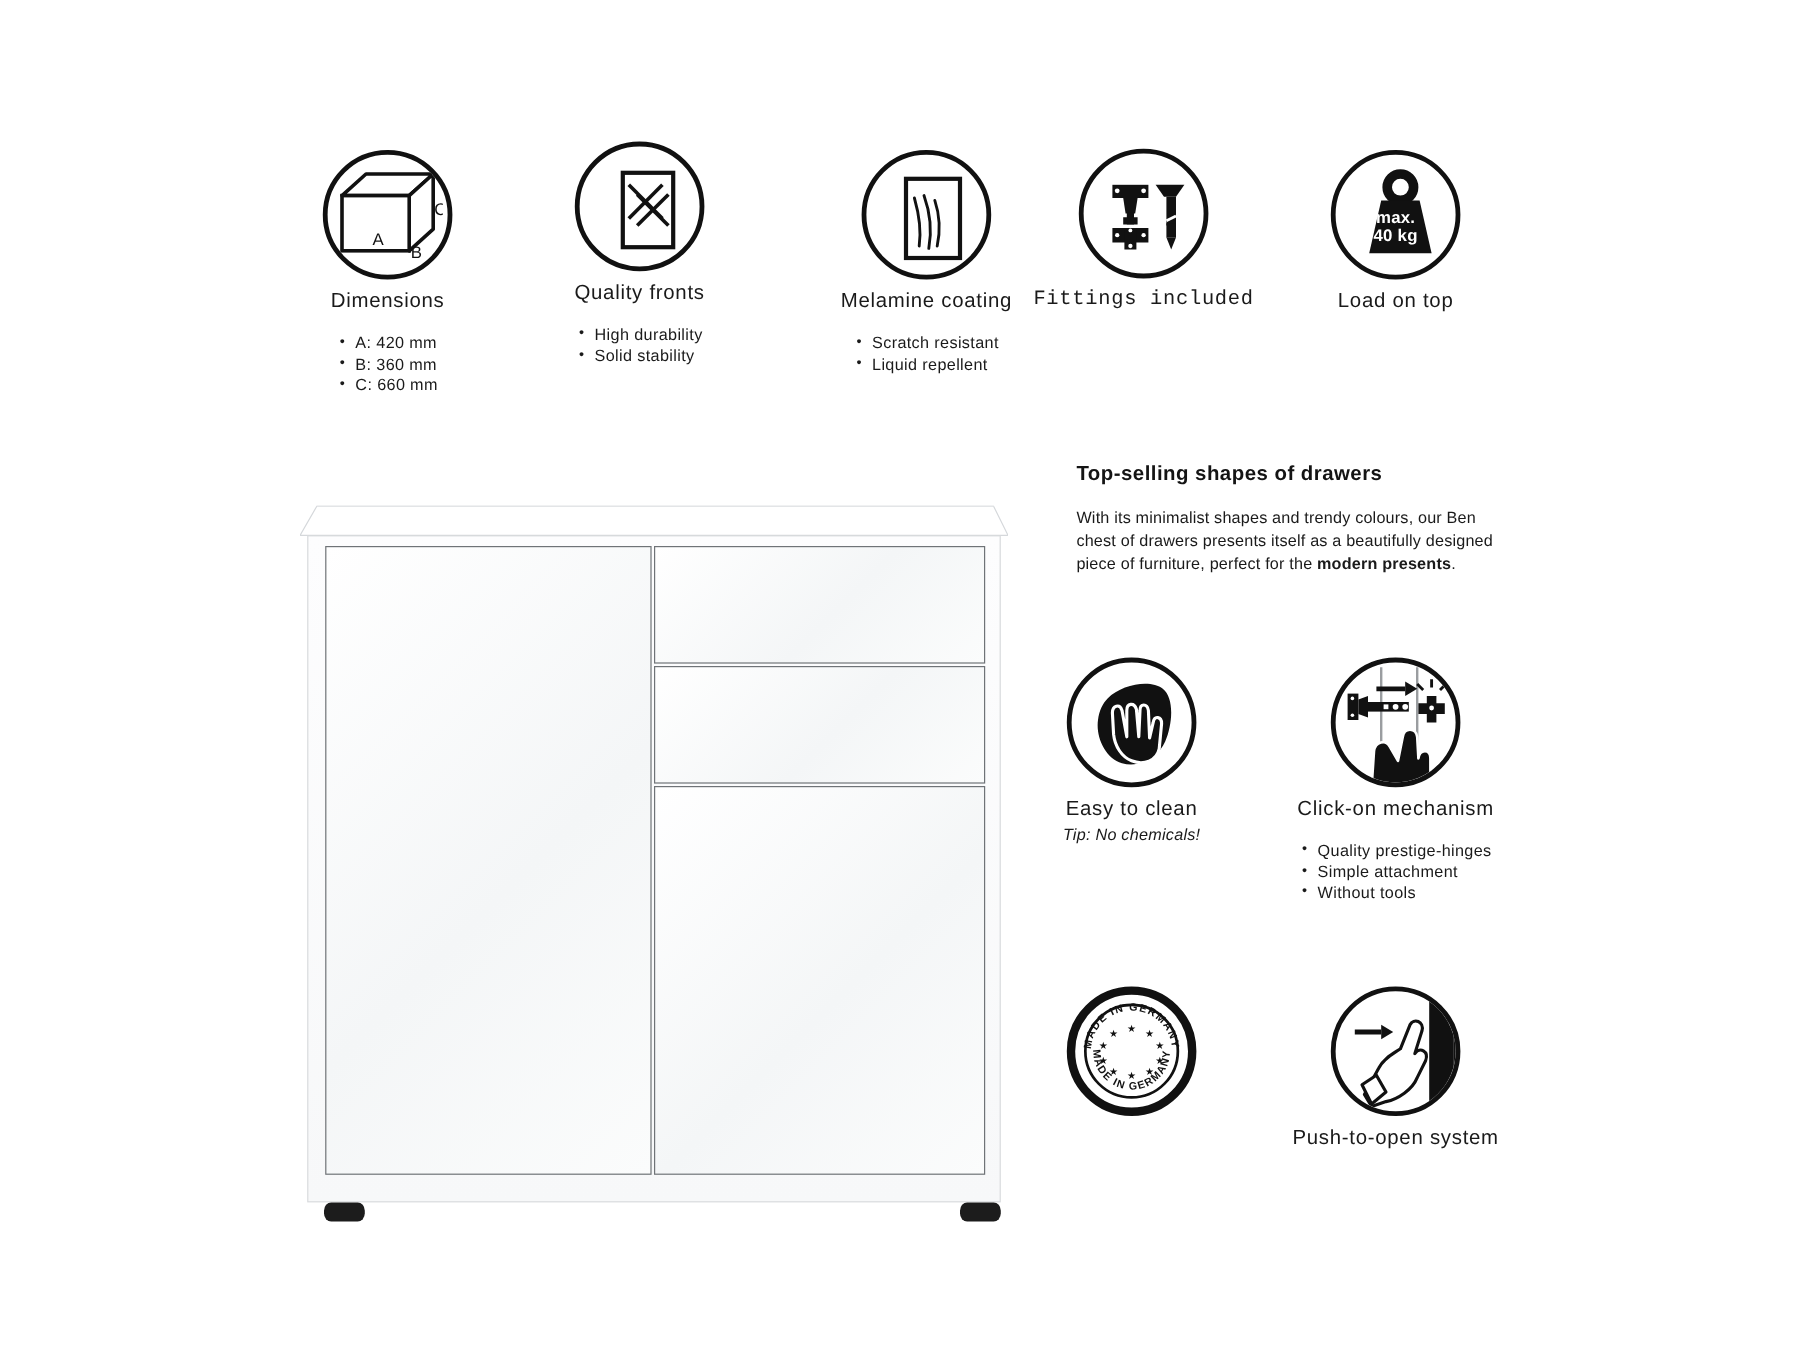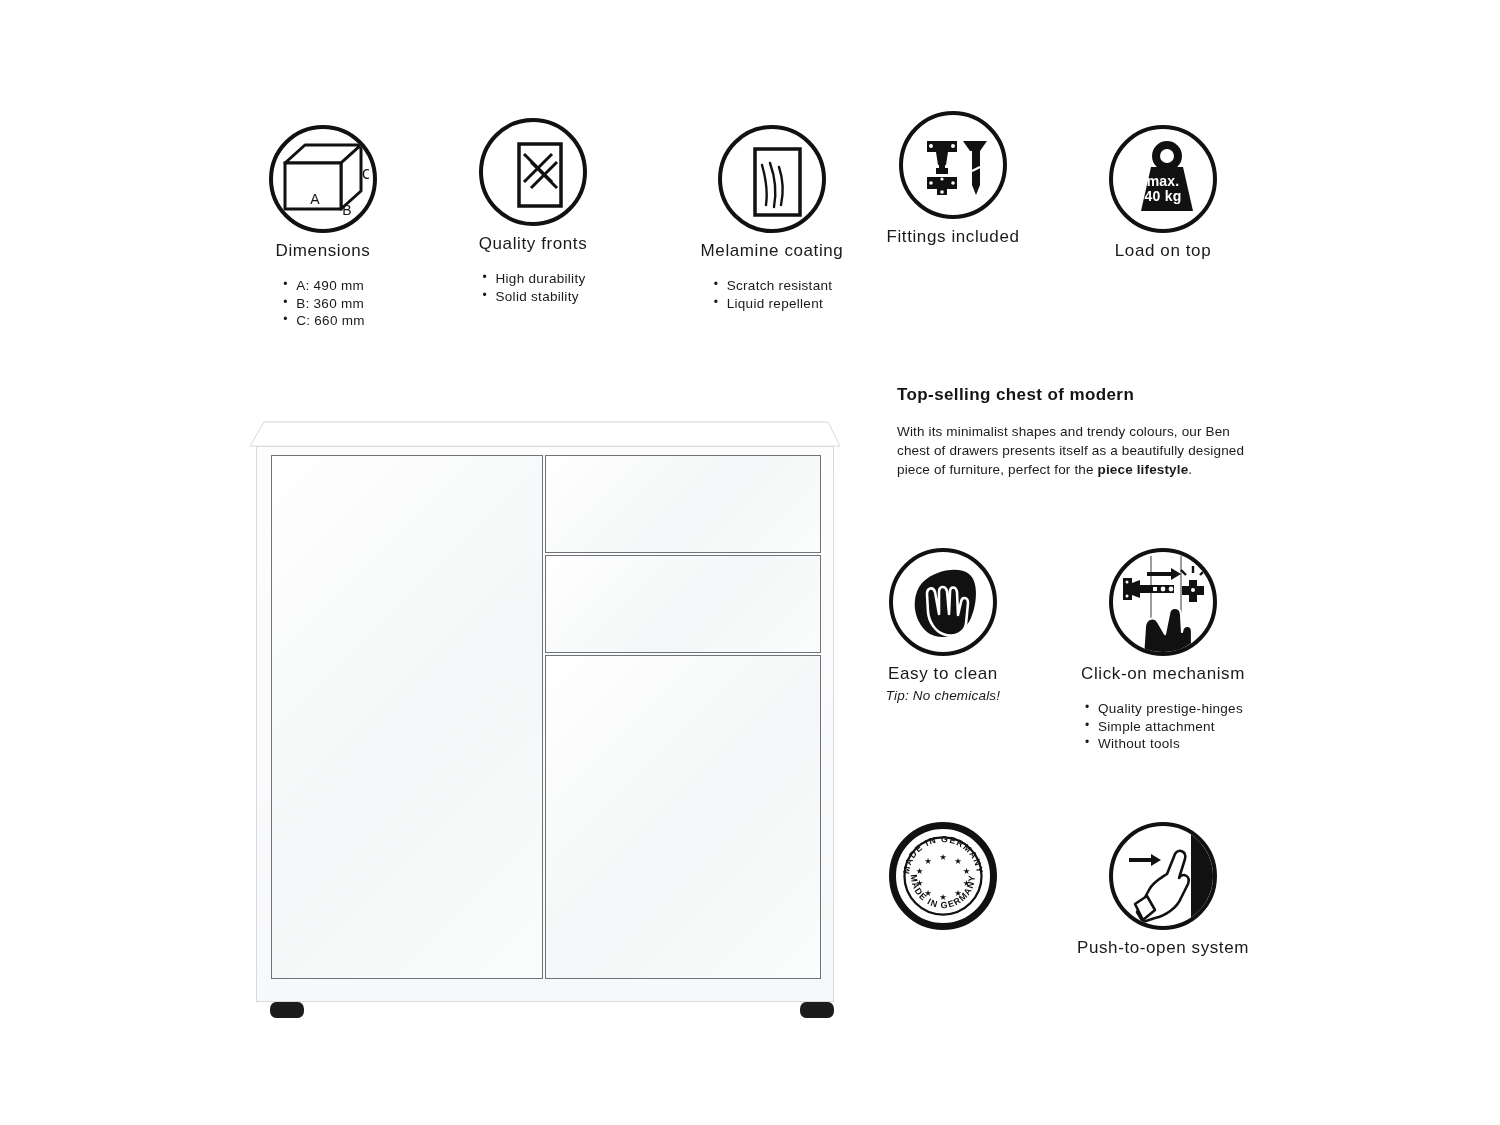"Fittings included" div.feature { font-family: none -> Liberation Mono, monospace; top: 111px -> 124px }
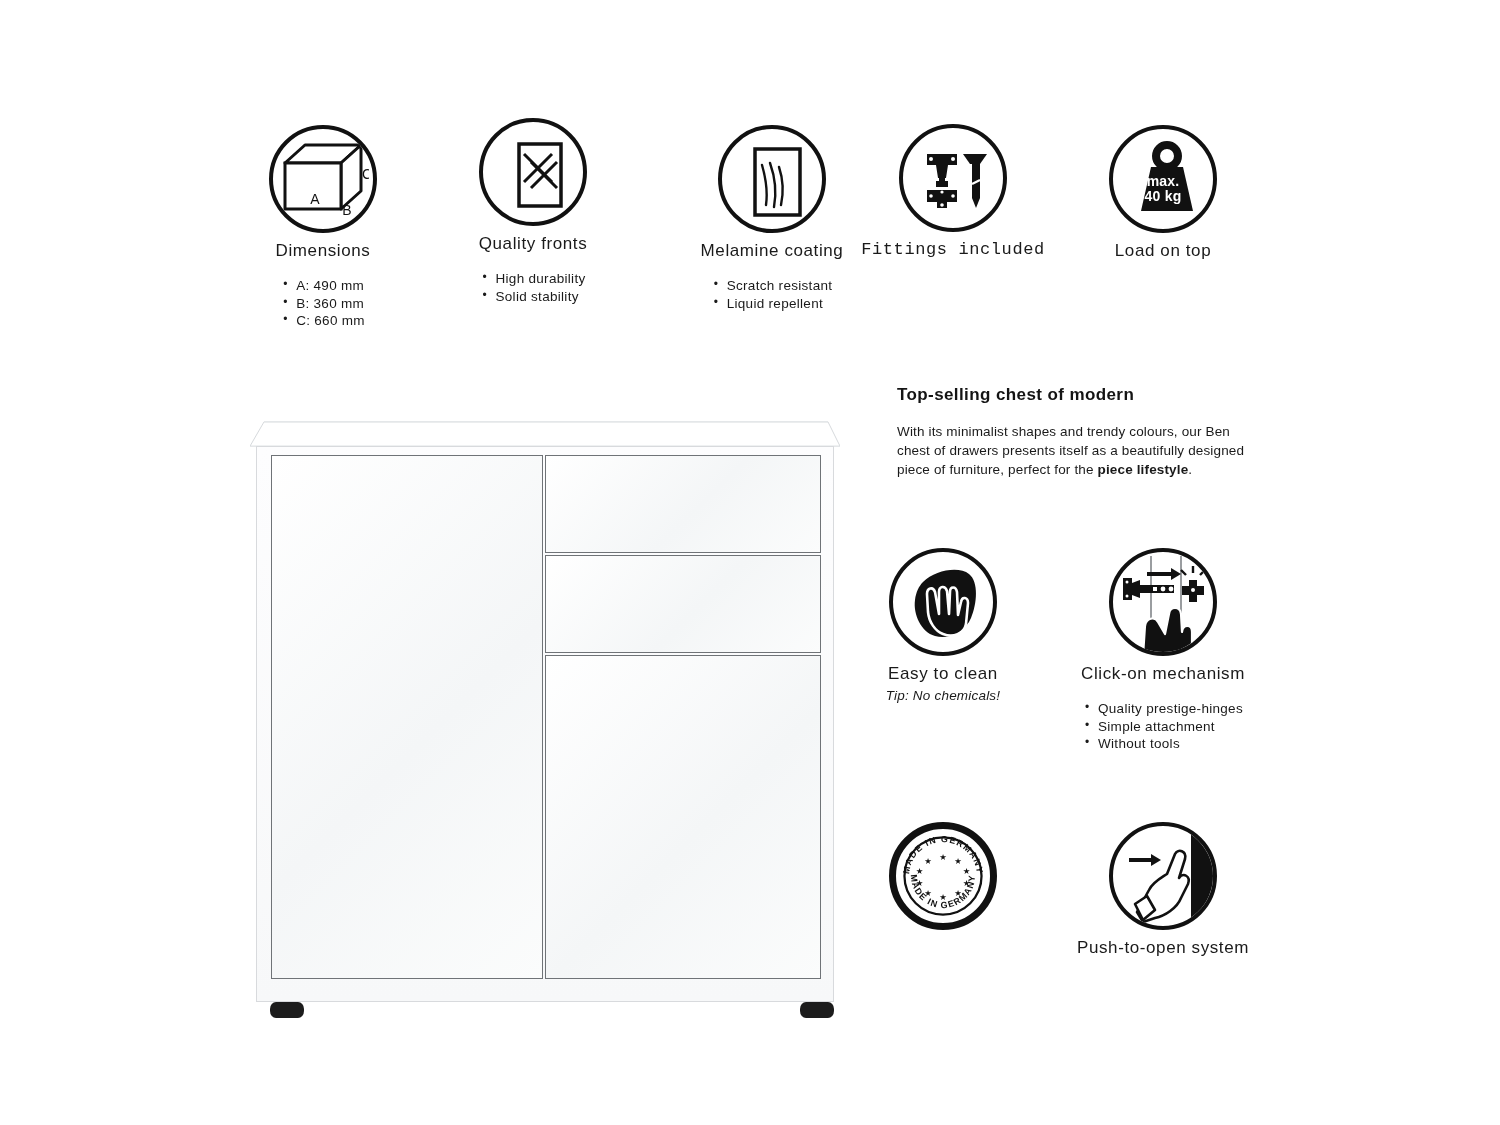"A: 490 mm" li { text: 490 -> 420 }
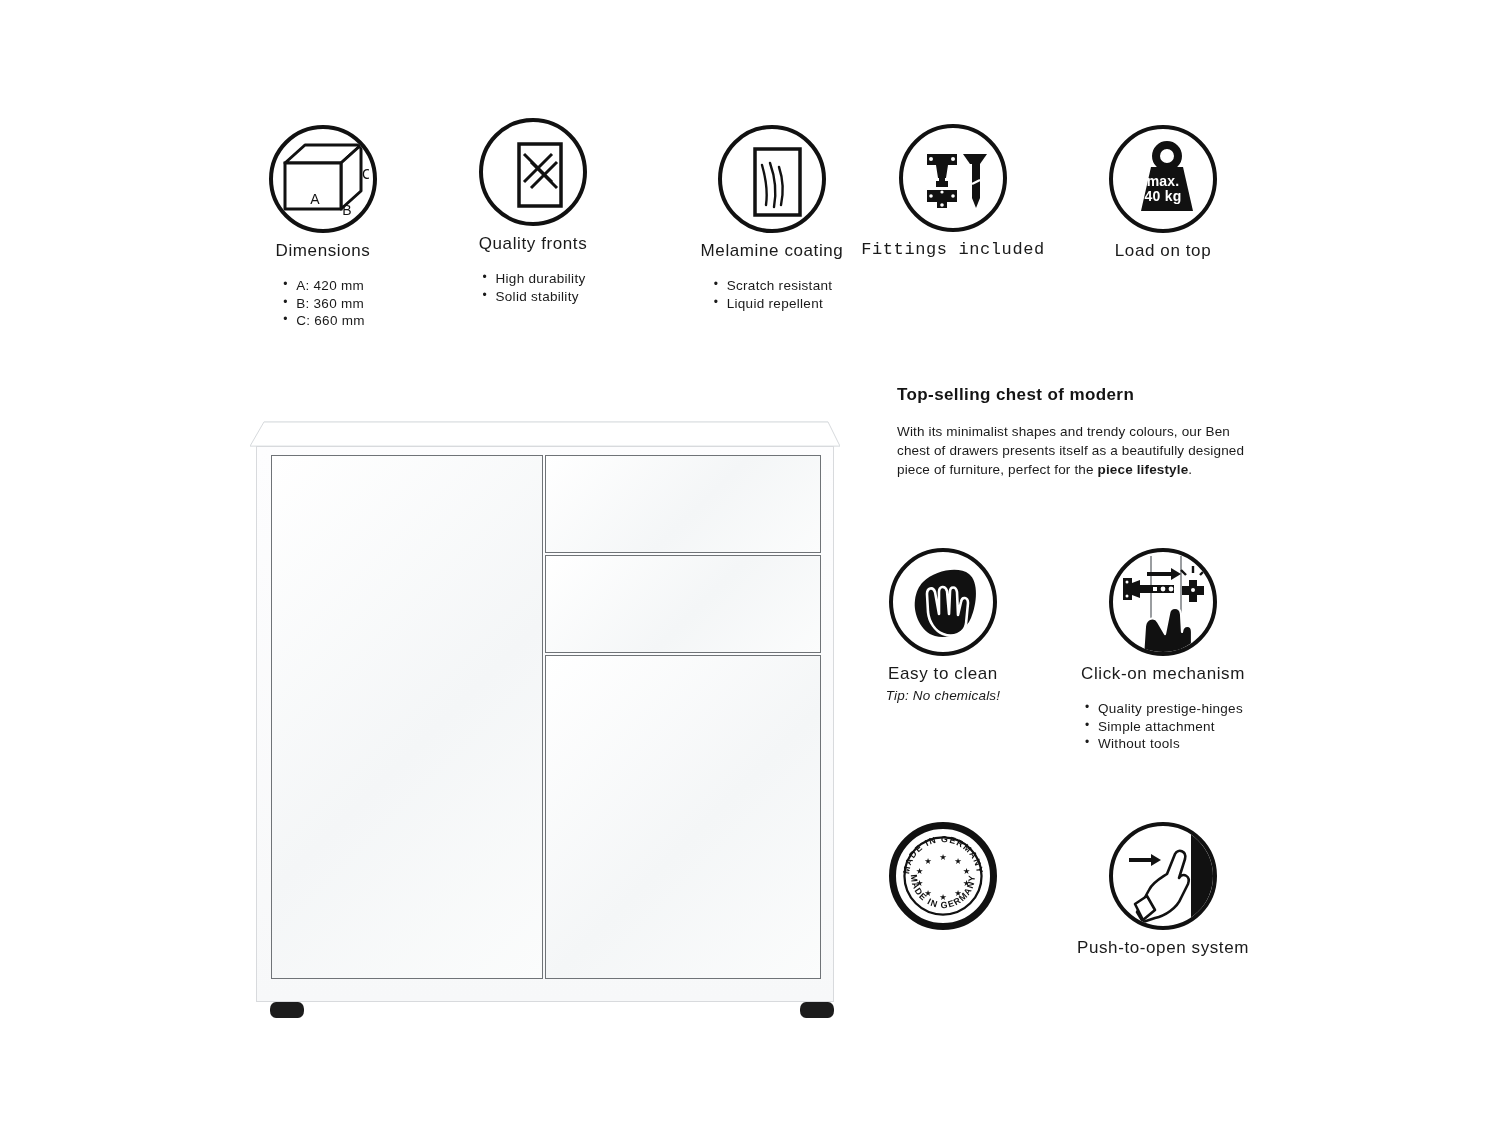"Top-selling chest of modern" h2 { text: chest of modern -> shapes of drawers }
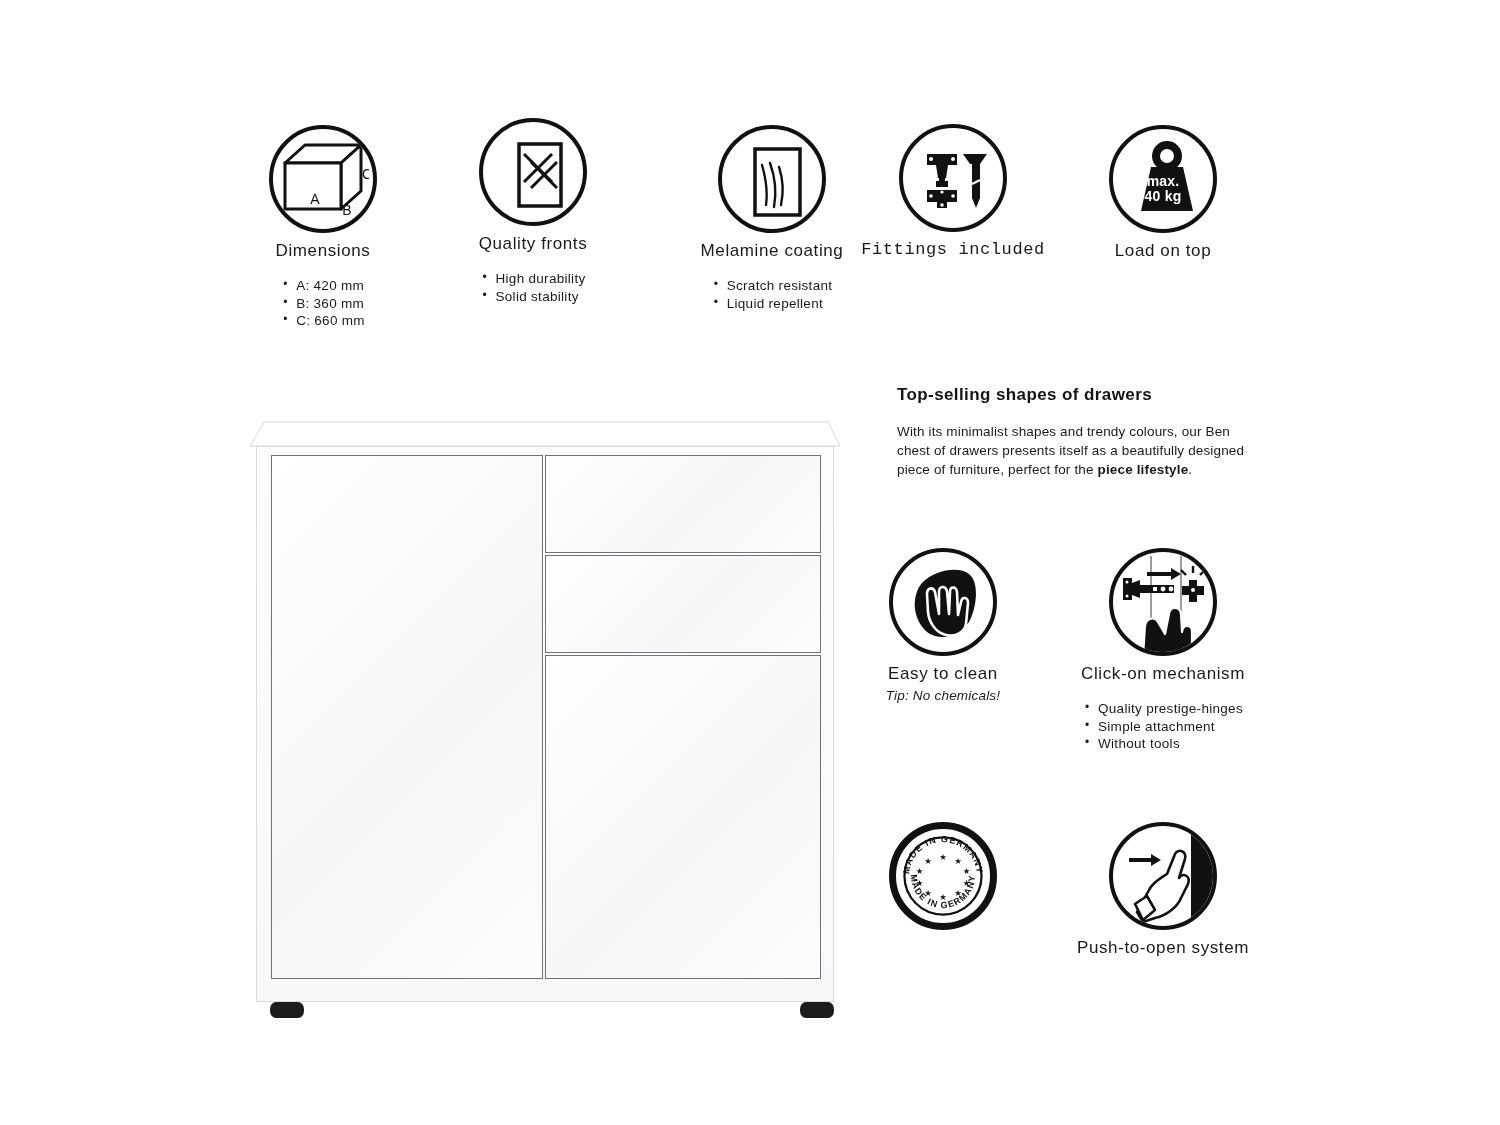"piece lifestyle" b { text: piece lifestyle -> modern presents }
